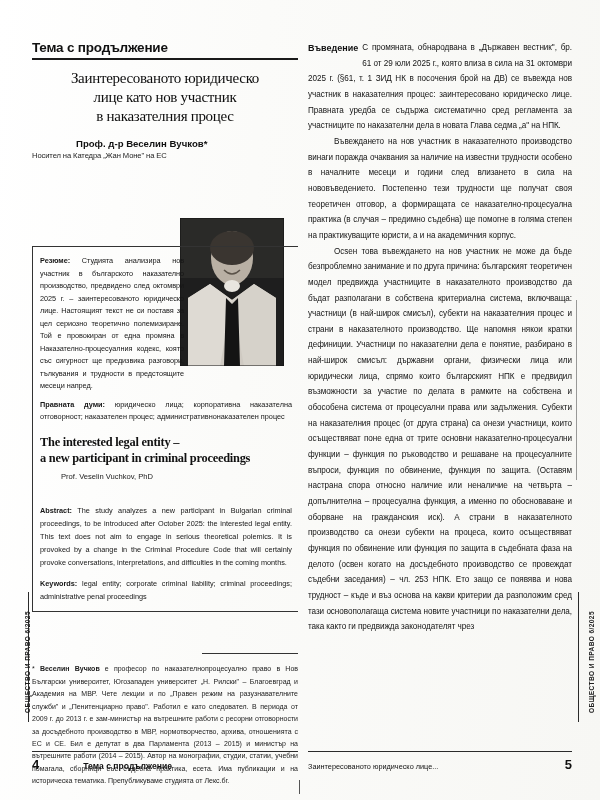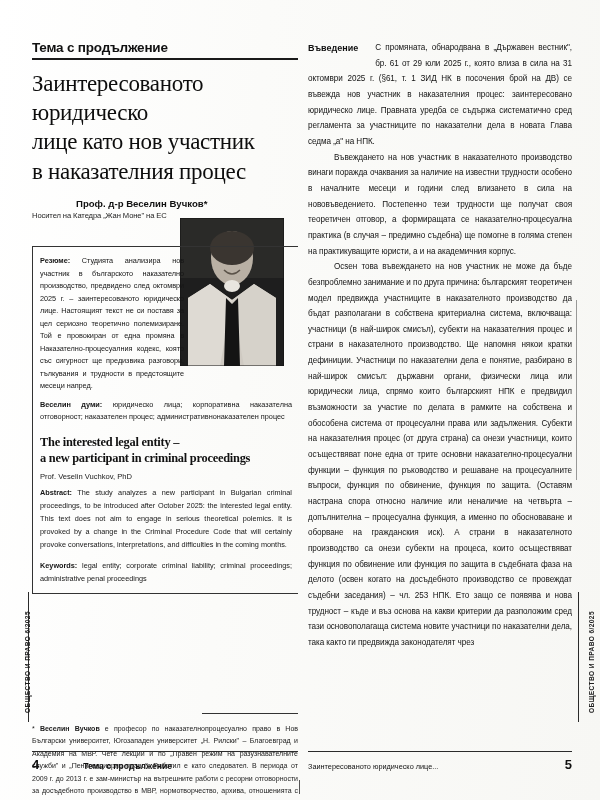"Въведение" .intro-label { margin-right: 17px -> 4px }
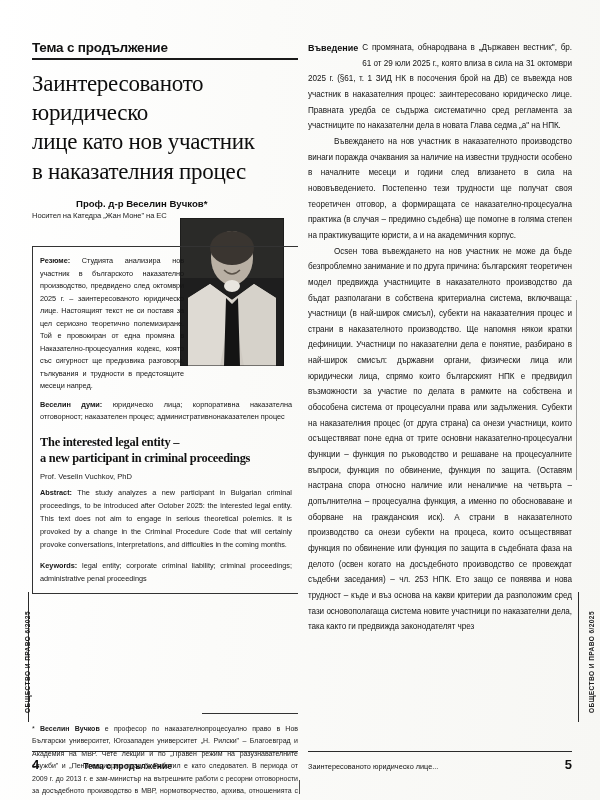"Заинтересованото юридическо" .title-bg { font-size: 23px -> 15px; text-align: none -> center }
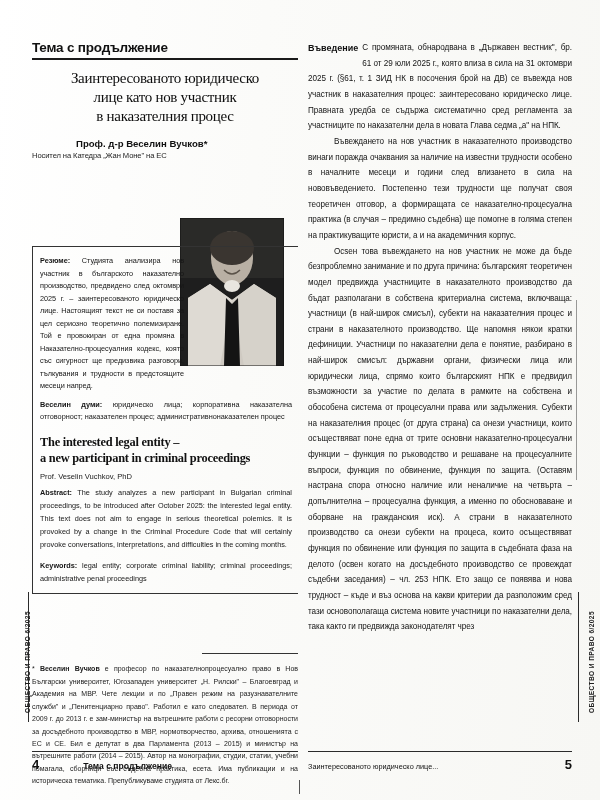"Веселин думи:" b { text: Веселин -> Правната }
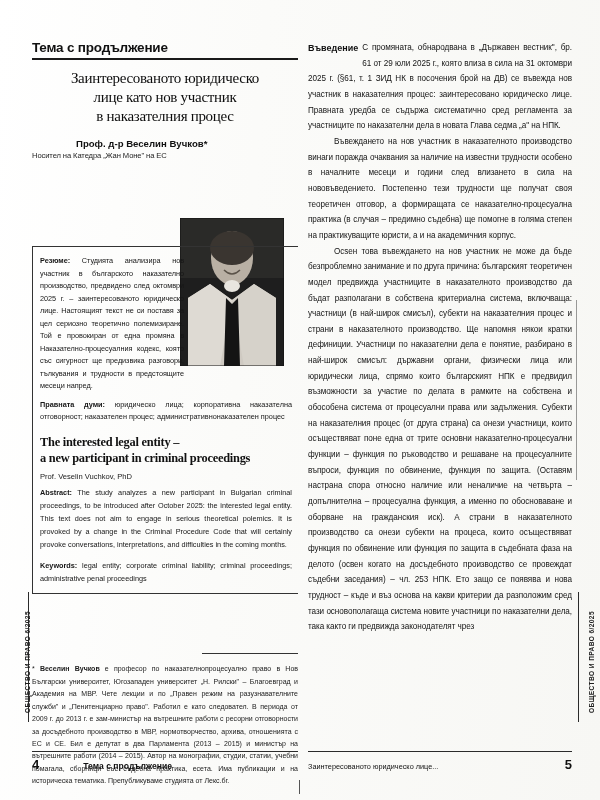"Prof. Veselin Vuchkov, PhD" .en-author { margin-left: none -> 21px }
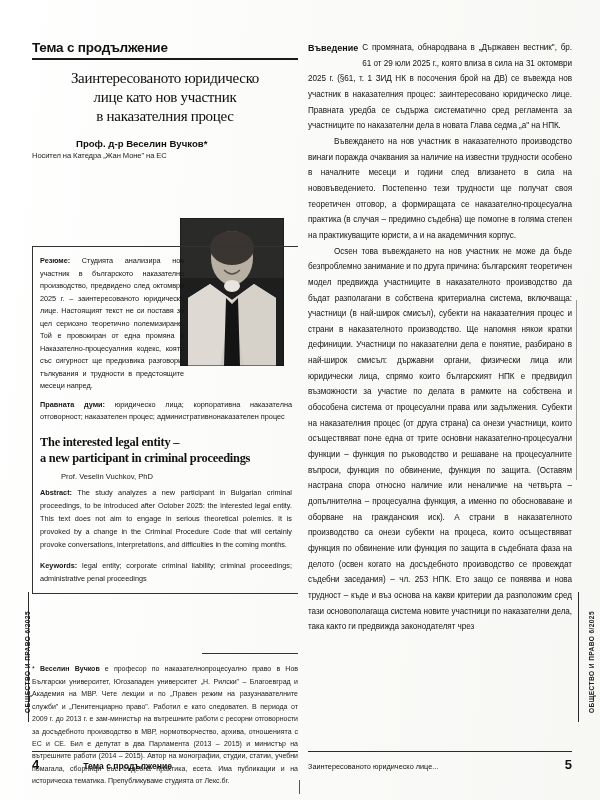"Abstract: The study analyzes a" .en-abs { margin-top: 6px -> 24px }
